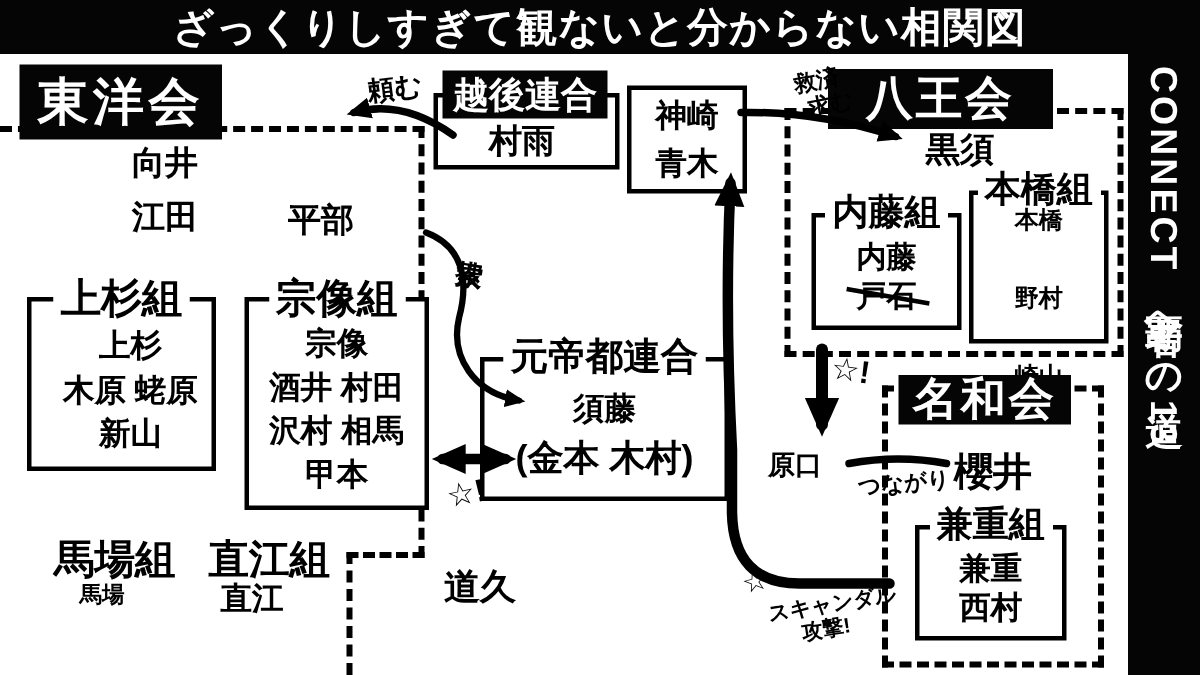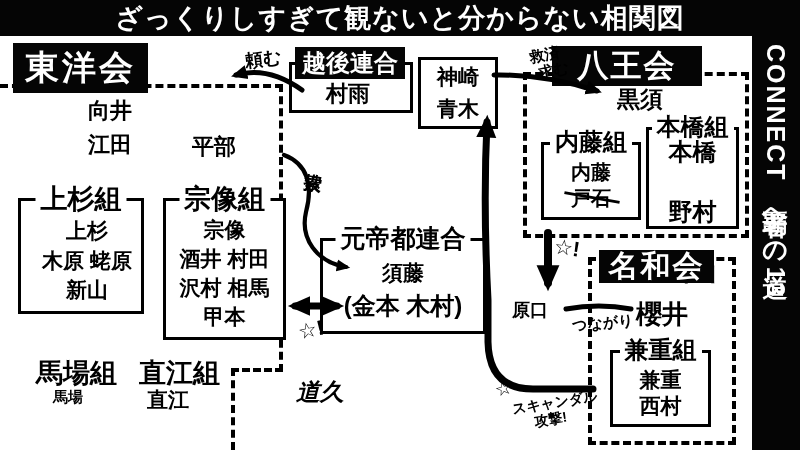"向井" div.name { font-family: none -> Liberation Mono, monospace }
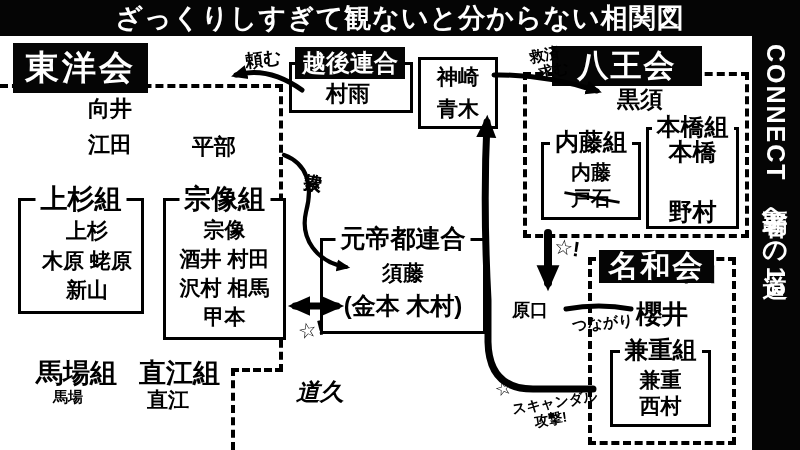"本橋" div.gmembers { font-size: 24px -> 16px }
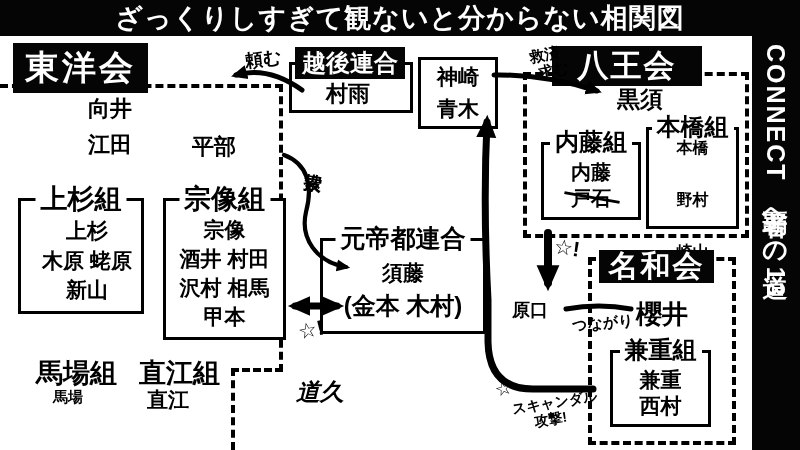"道久" div.name { font-style: italic -> none }
